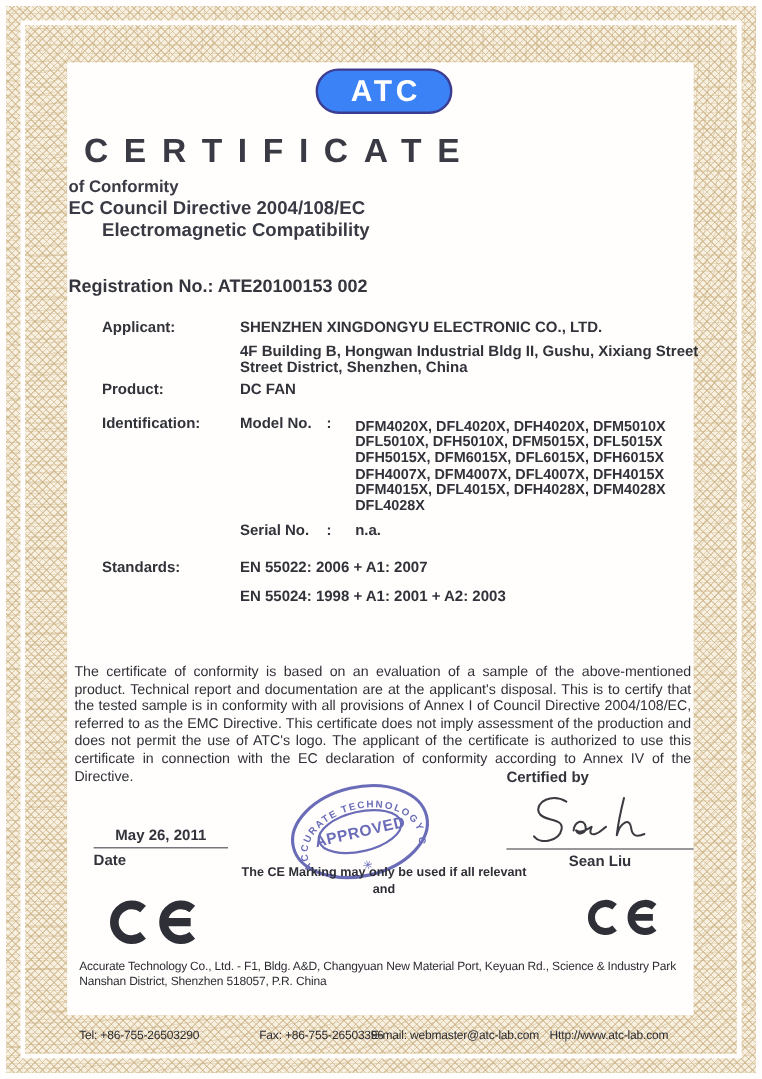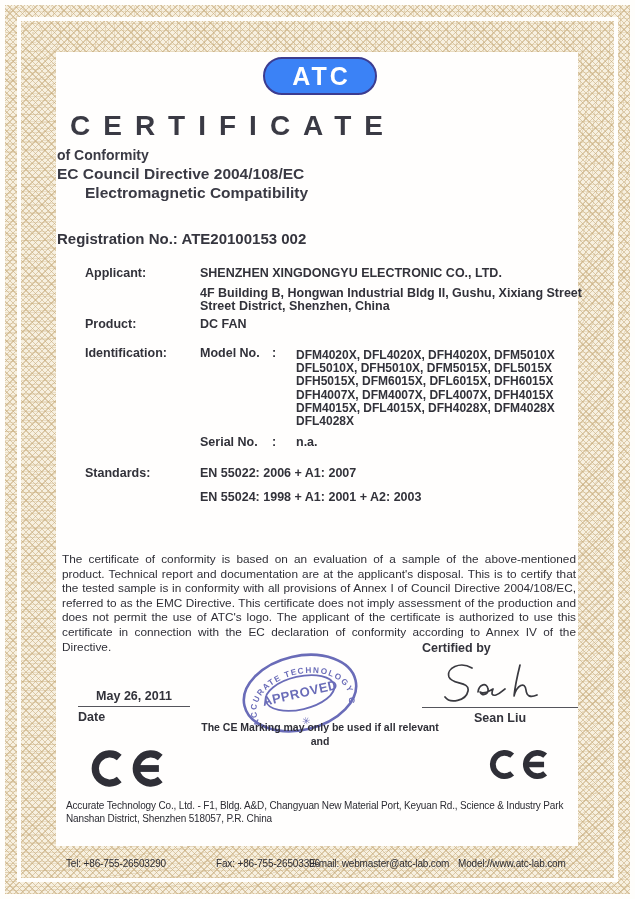"Model://www.atc-lab.com" div.fseg { text: Model://www.atc-lab.com -> Http://www.atc-lab.com }
